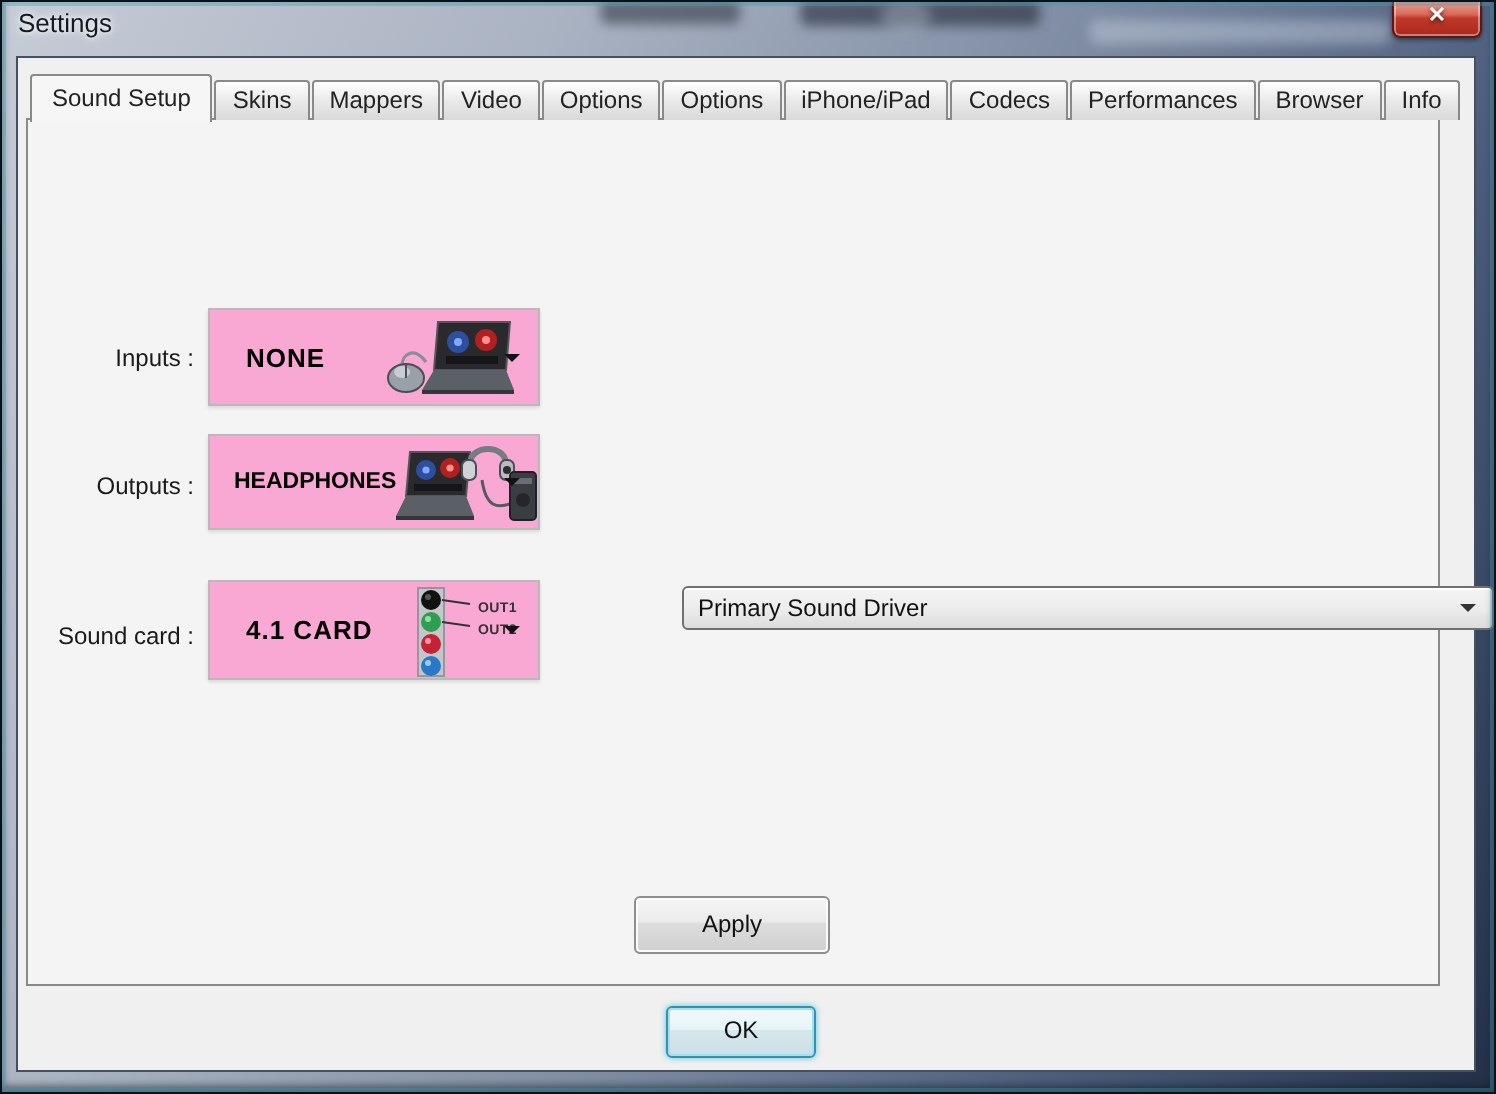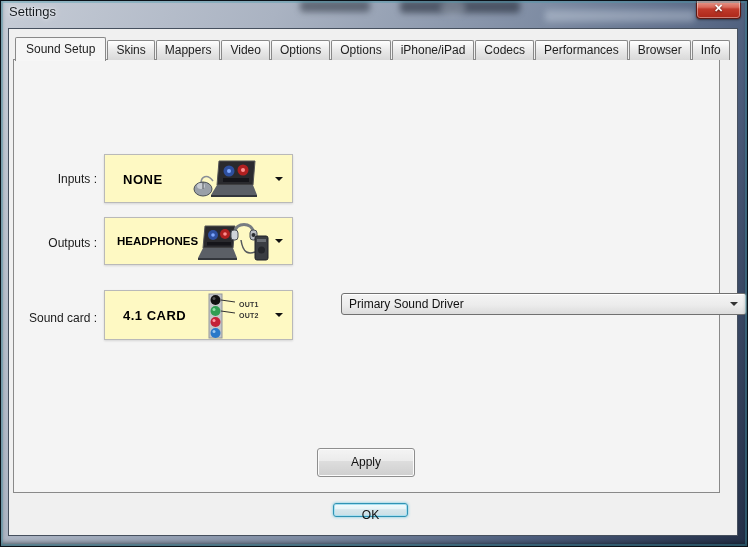"NONE" .imgcombo { background: #fef9c3 -> #f9a8d4; width: 189px -> 166px }
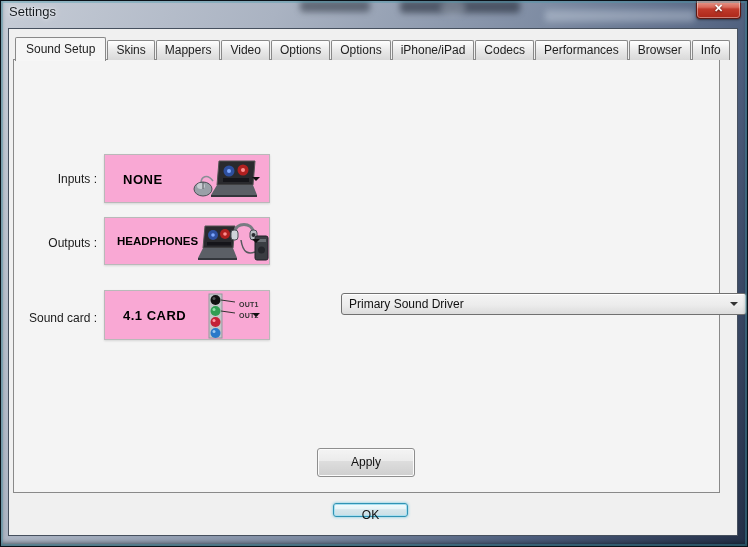"OK" .btn-ok { height: 14px -> 26px }
